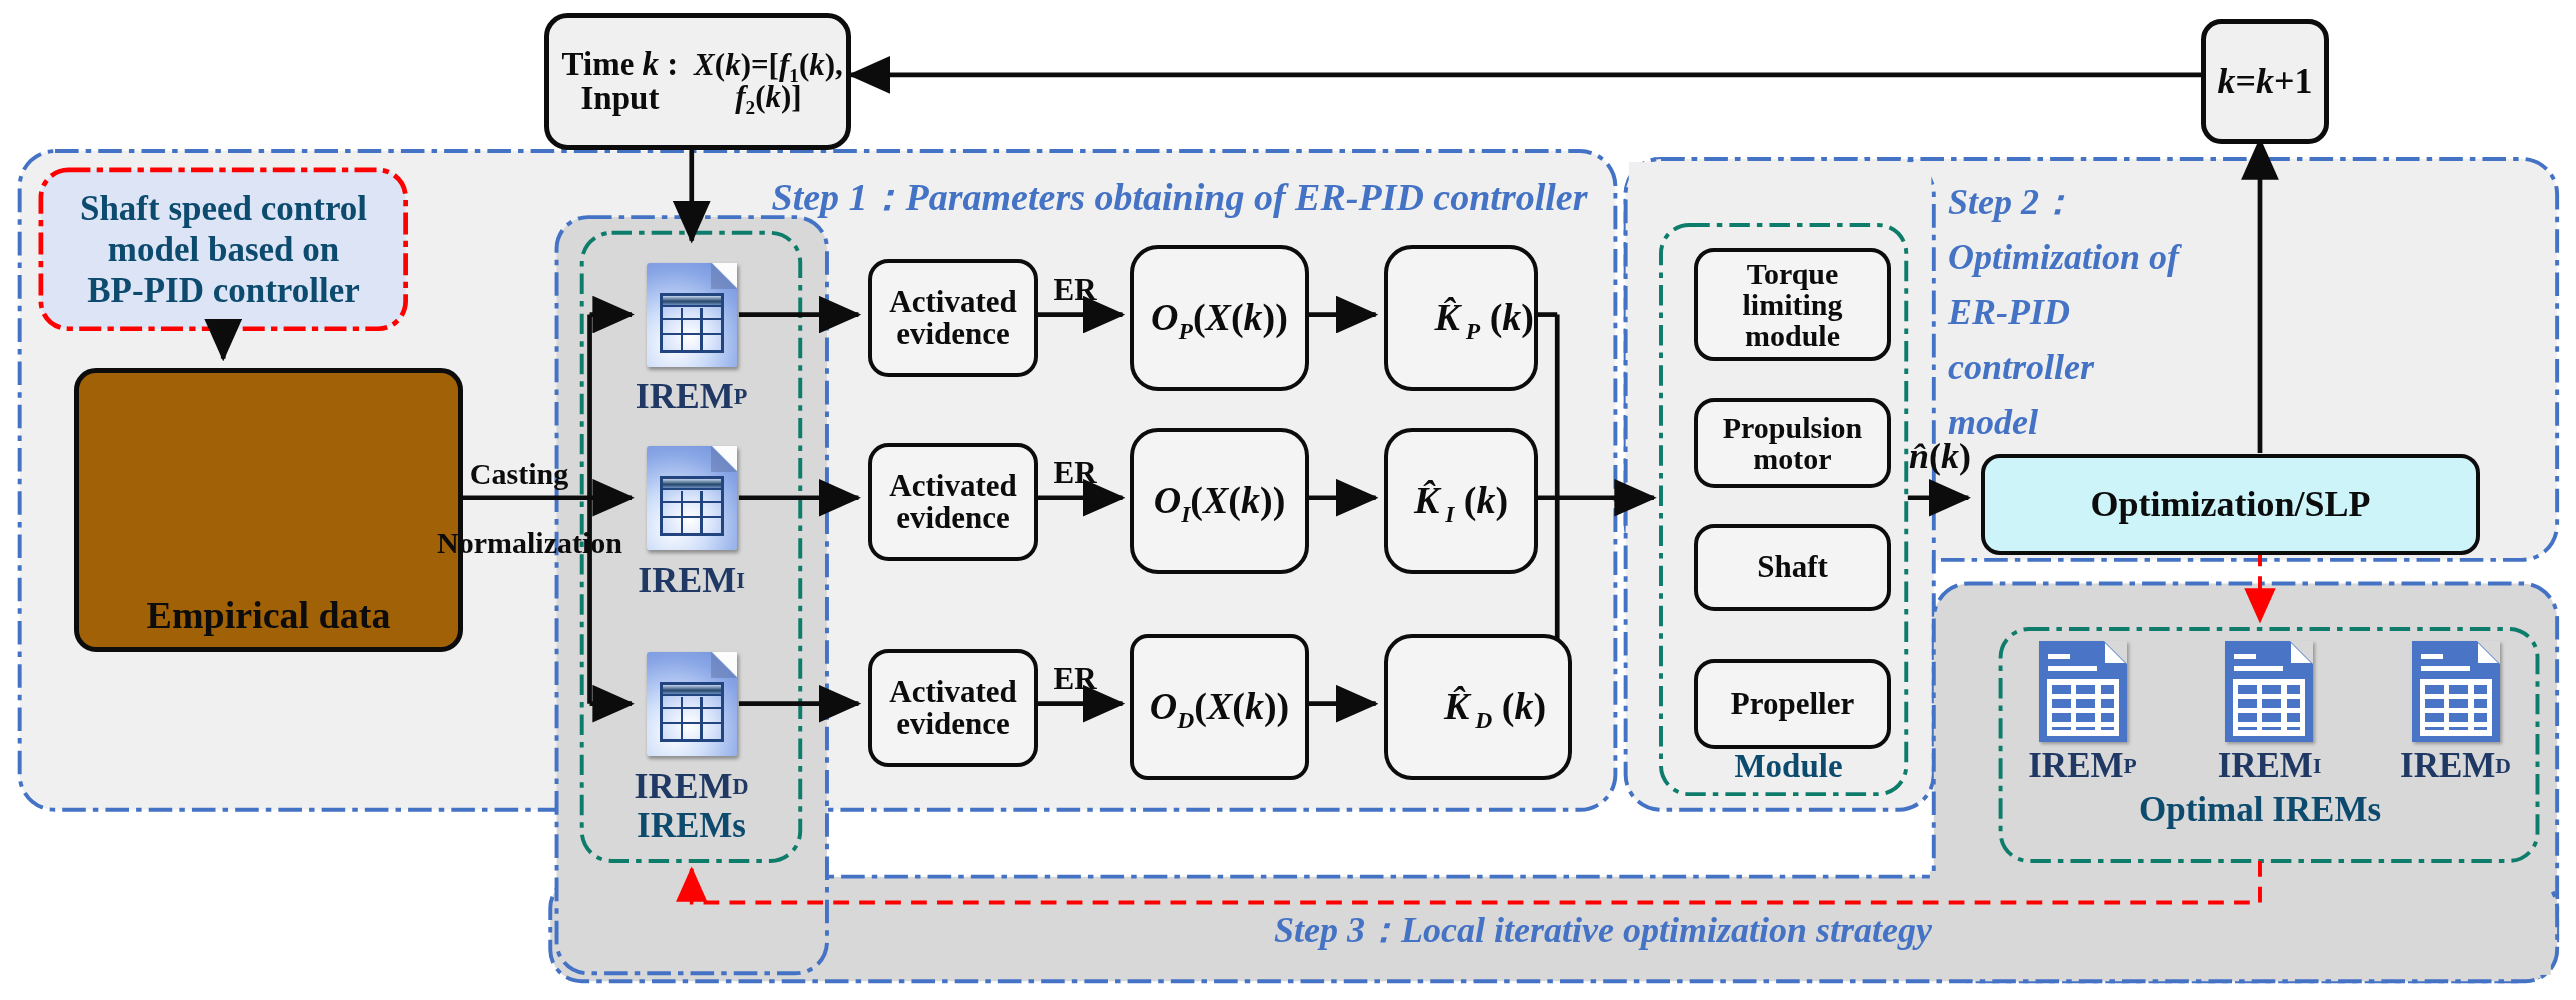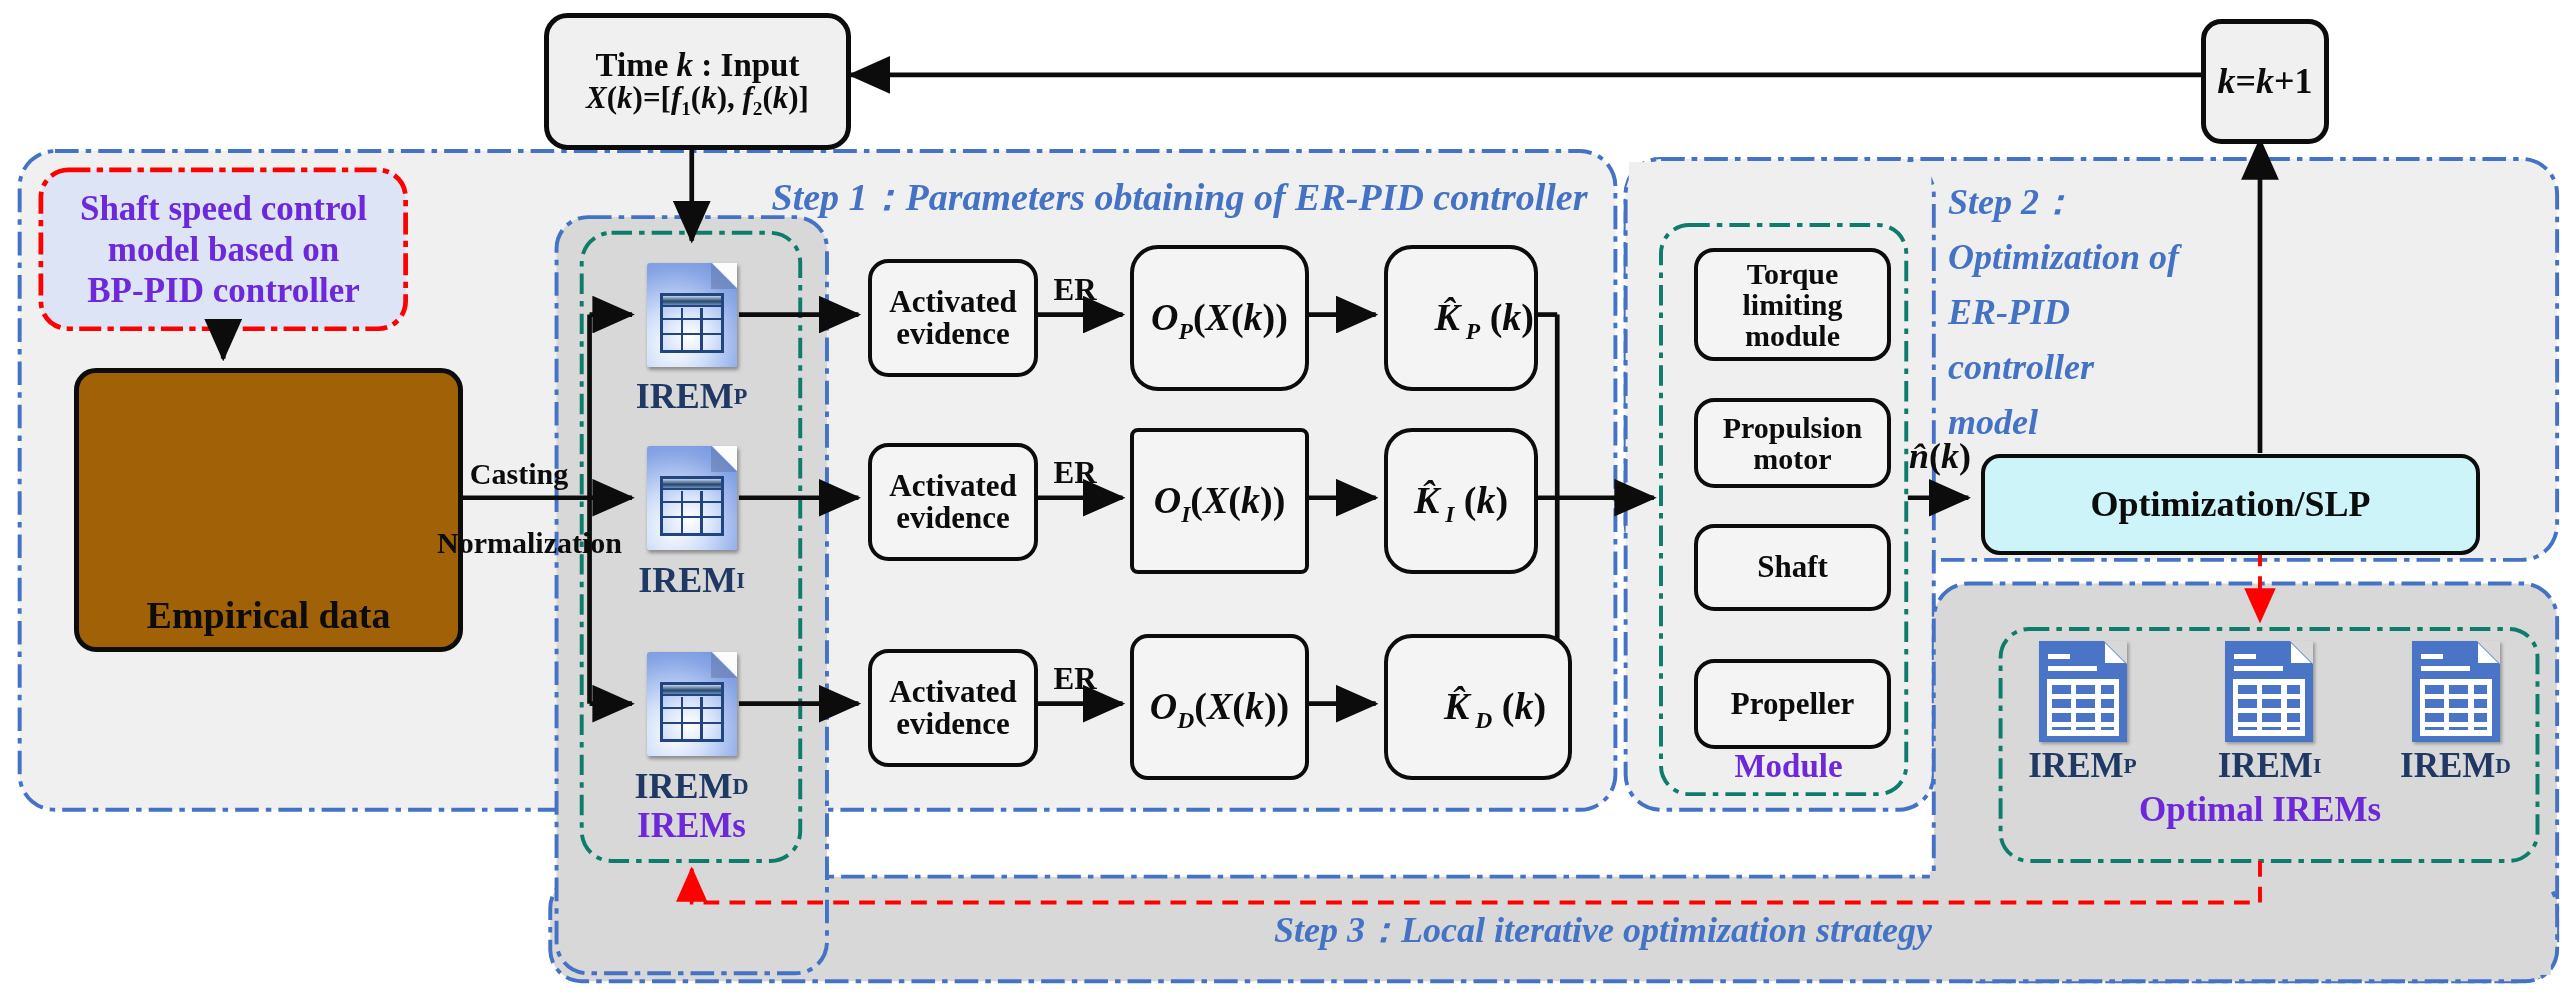"Time k : Input" div.box { flex-direction: column -> row }
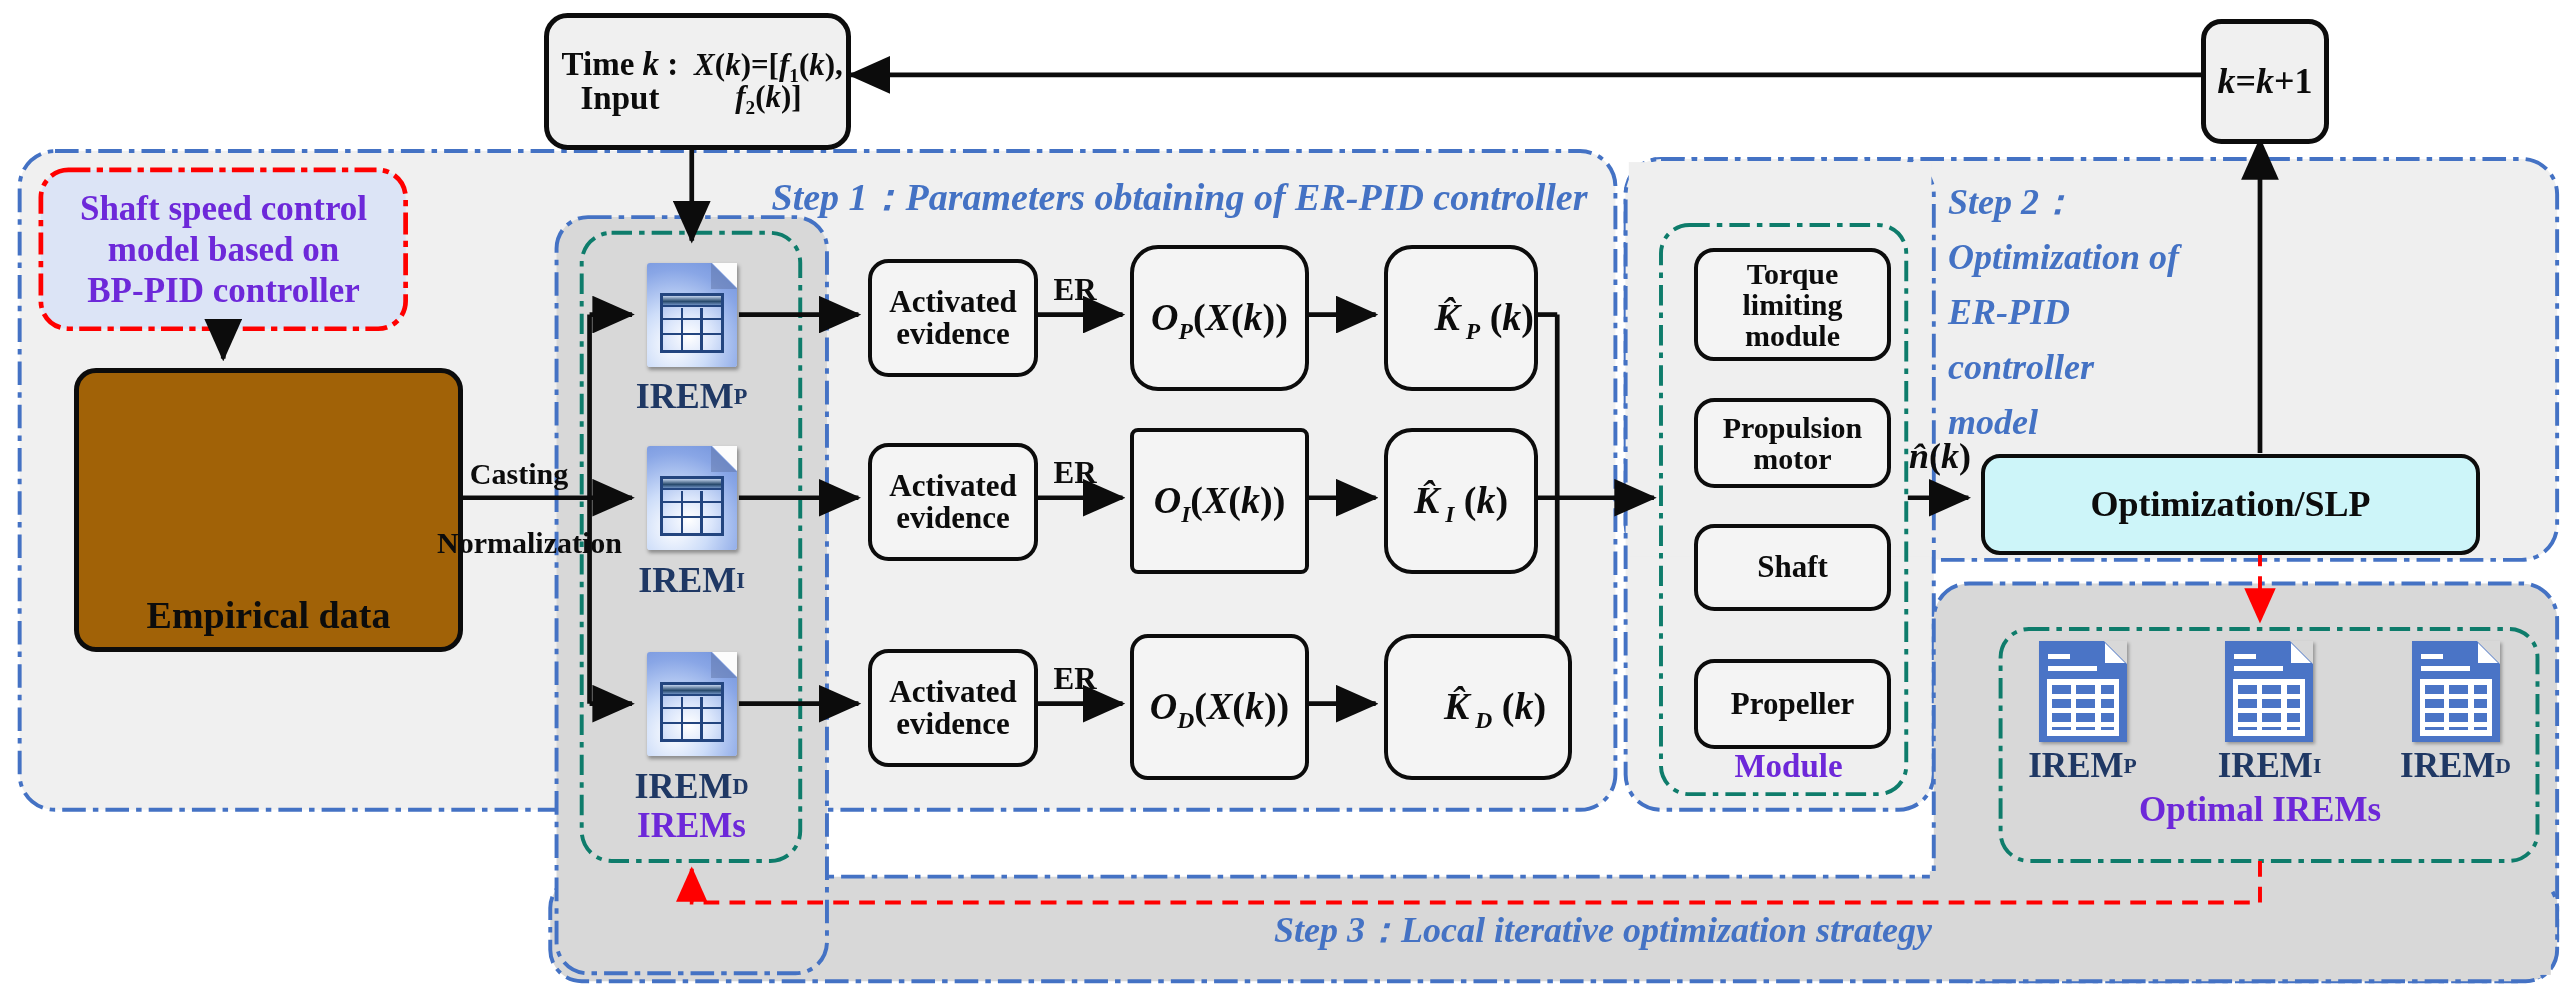"Shaft speed control" .blue { color: #6d28d9 -> #0c4a6e }
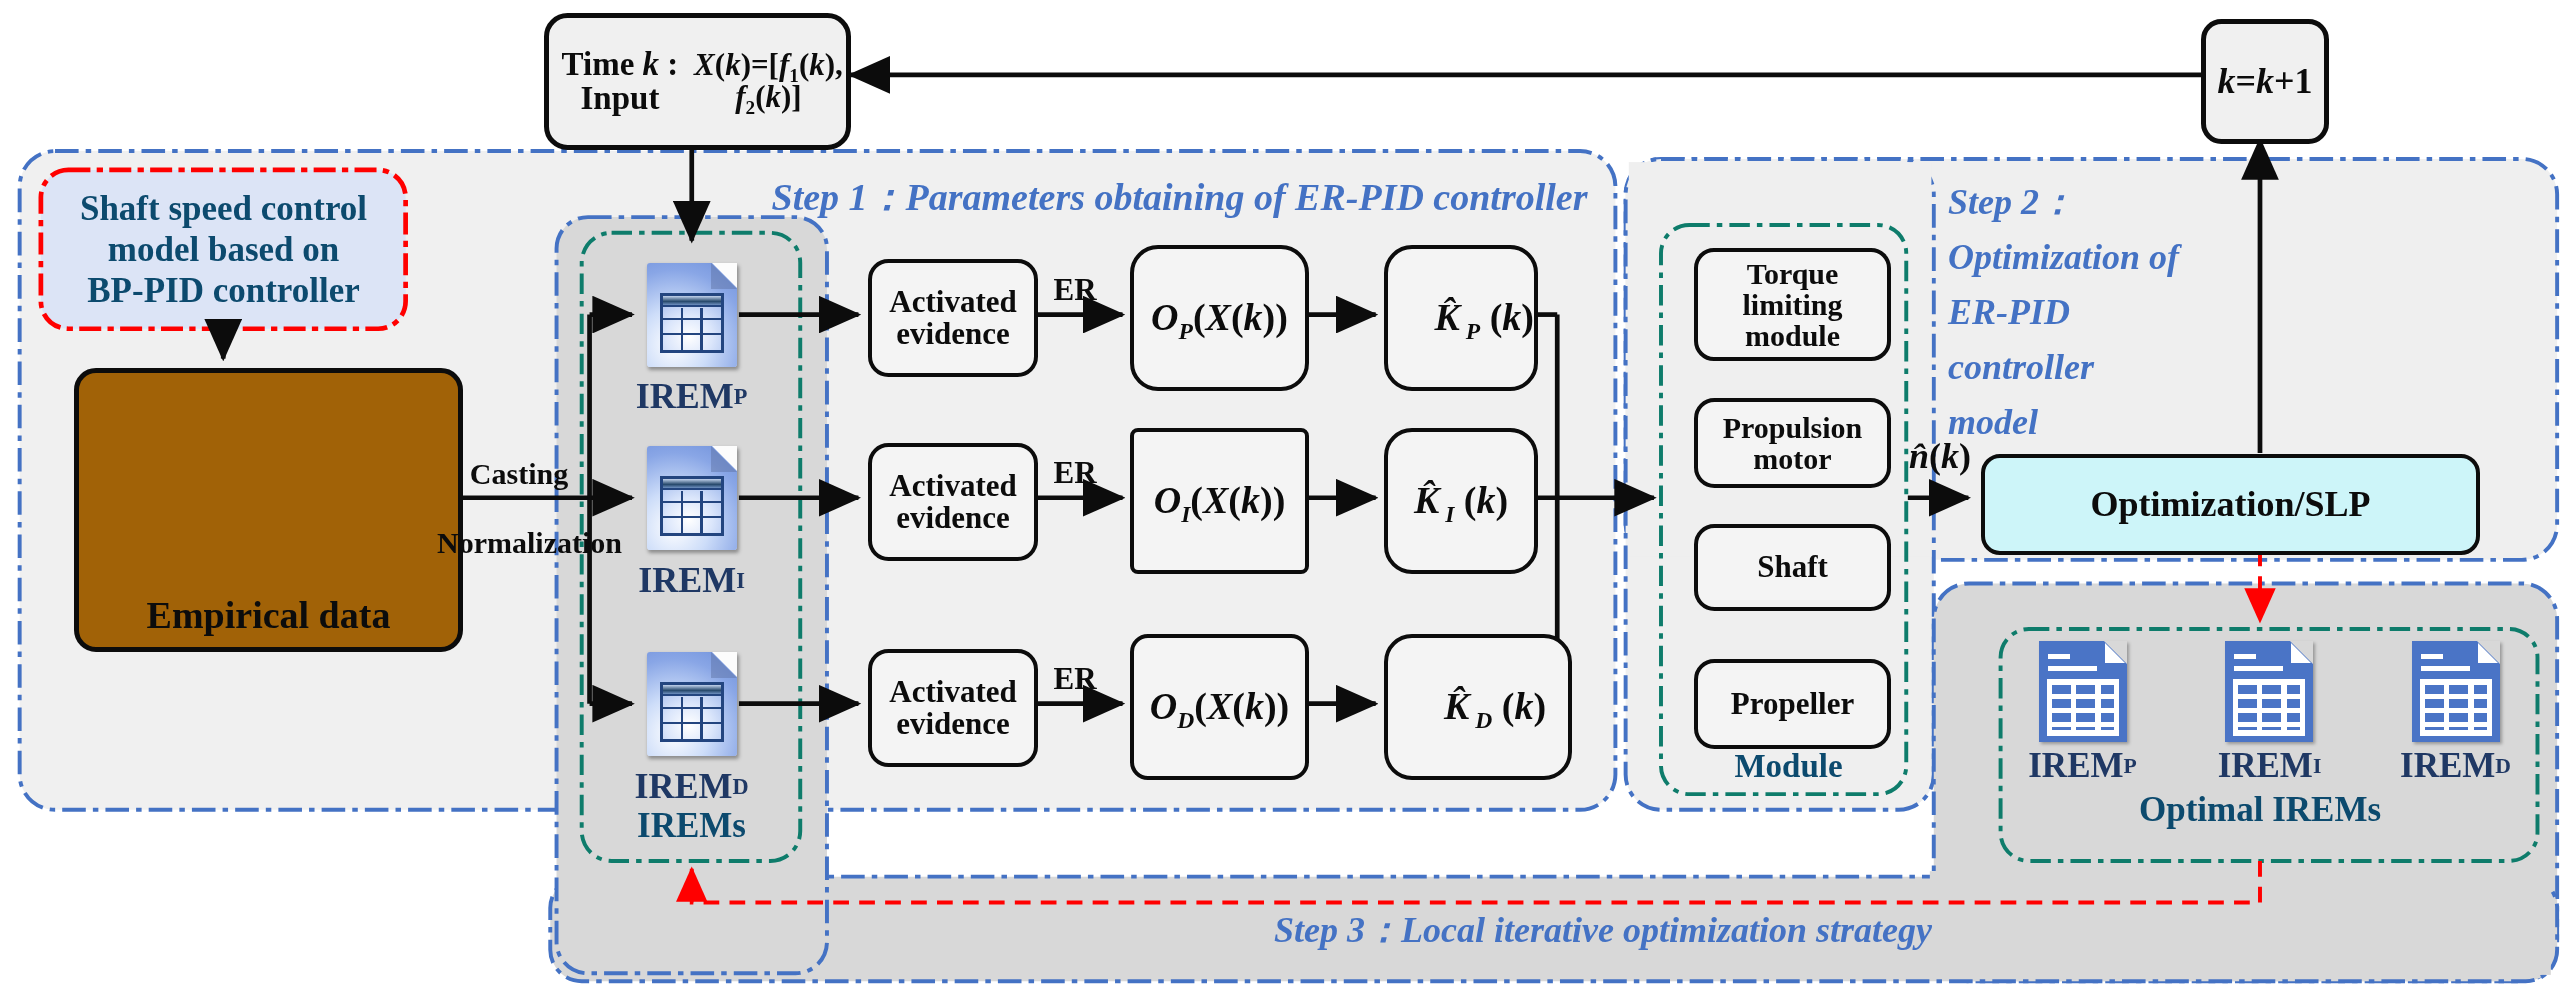"OI(X(k))" div.box { border-radius: 8px -> 28px }
